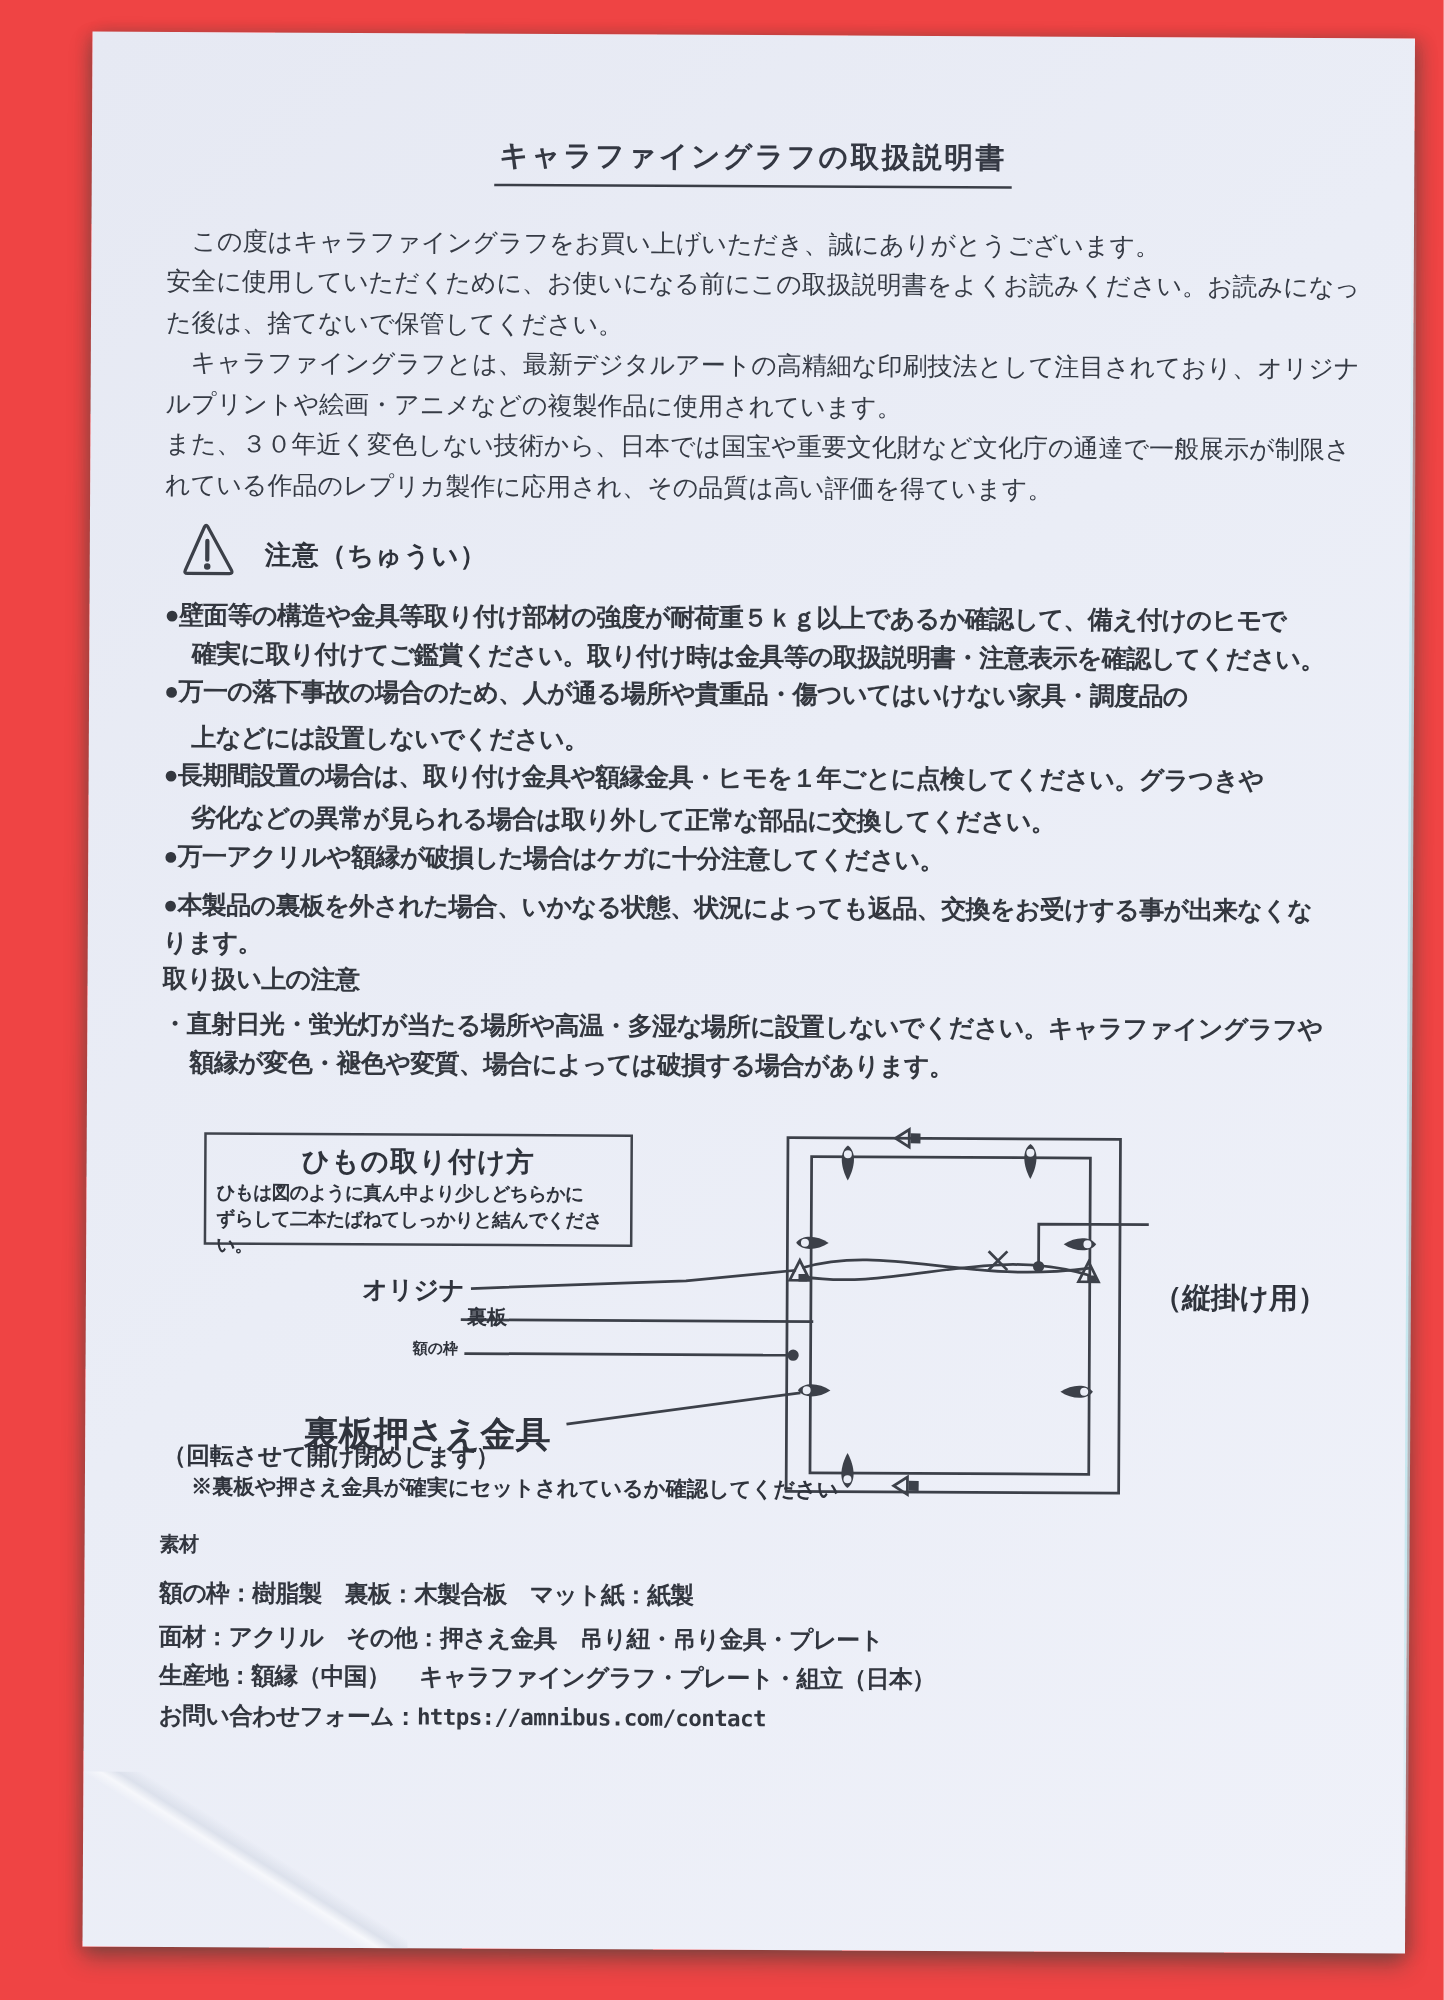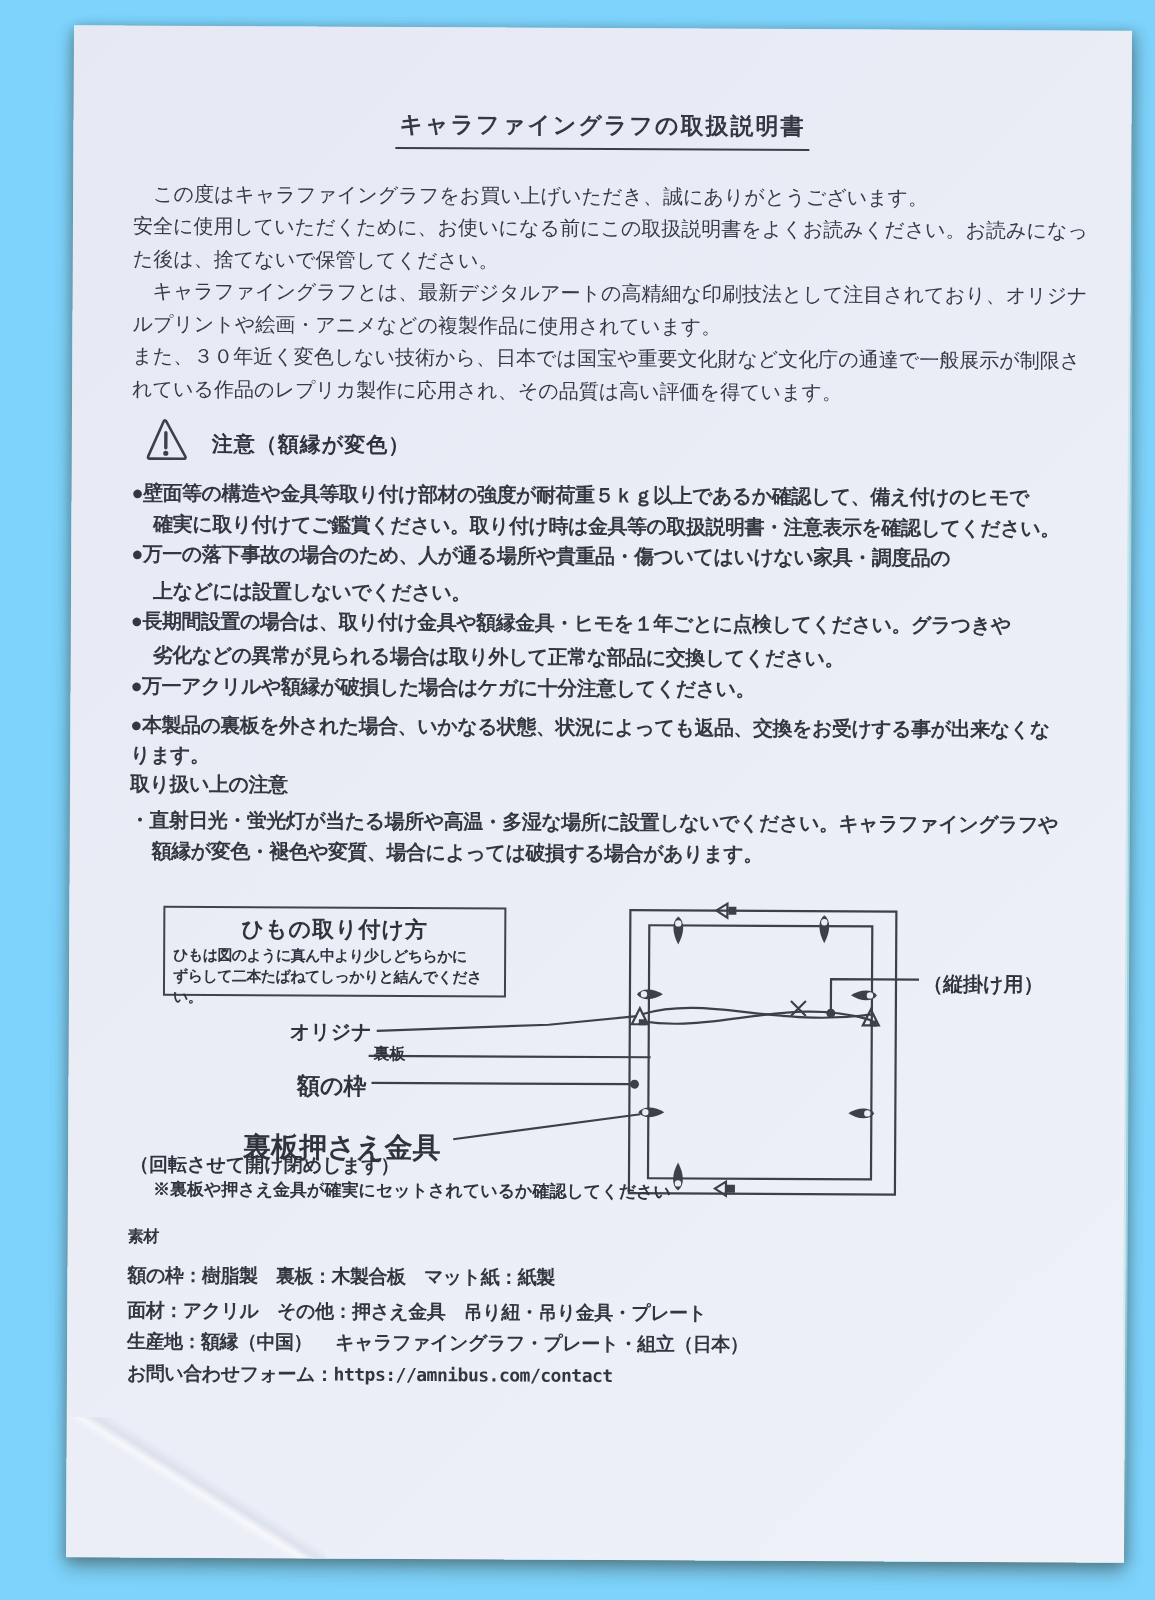"キャラファイングラフの取扱説明書" .bg { background-color: #7dd3fc -> #ef4444 }
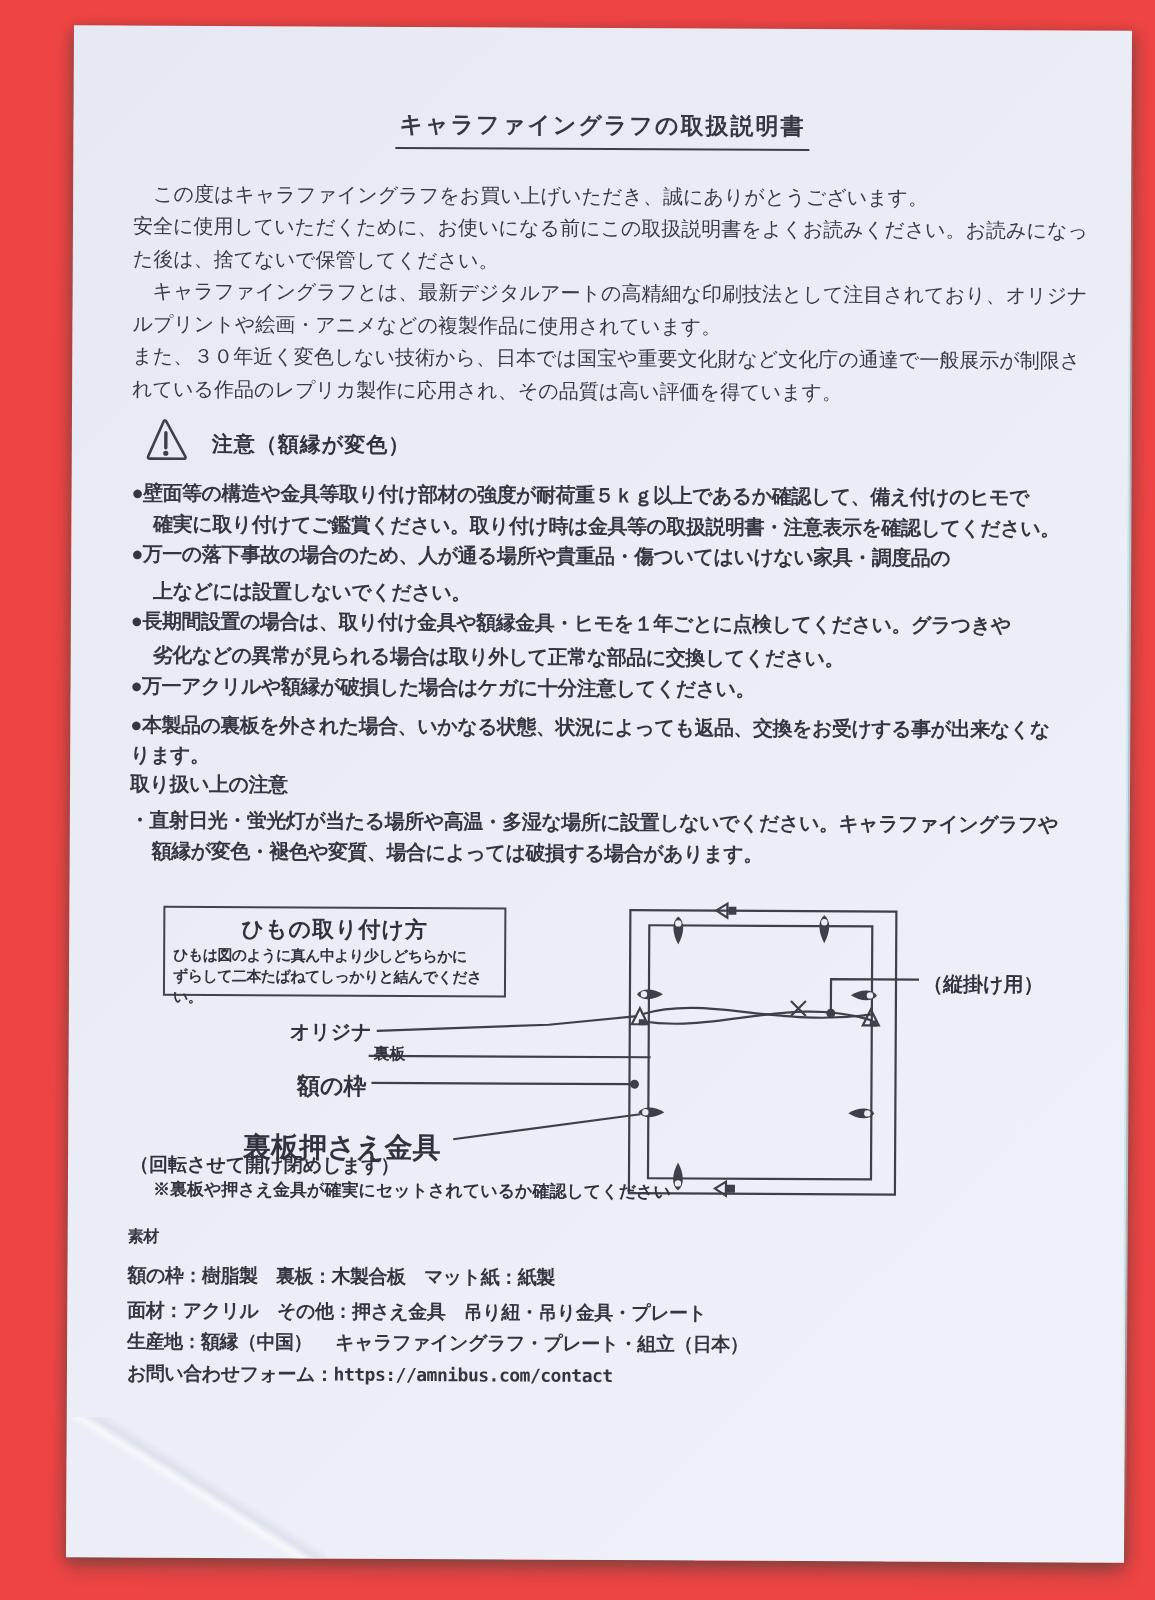"注意（額縁が変色）" div.caution-head { text: 額縁が変色 -> ちゅうい }
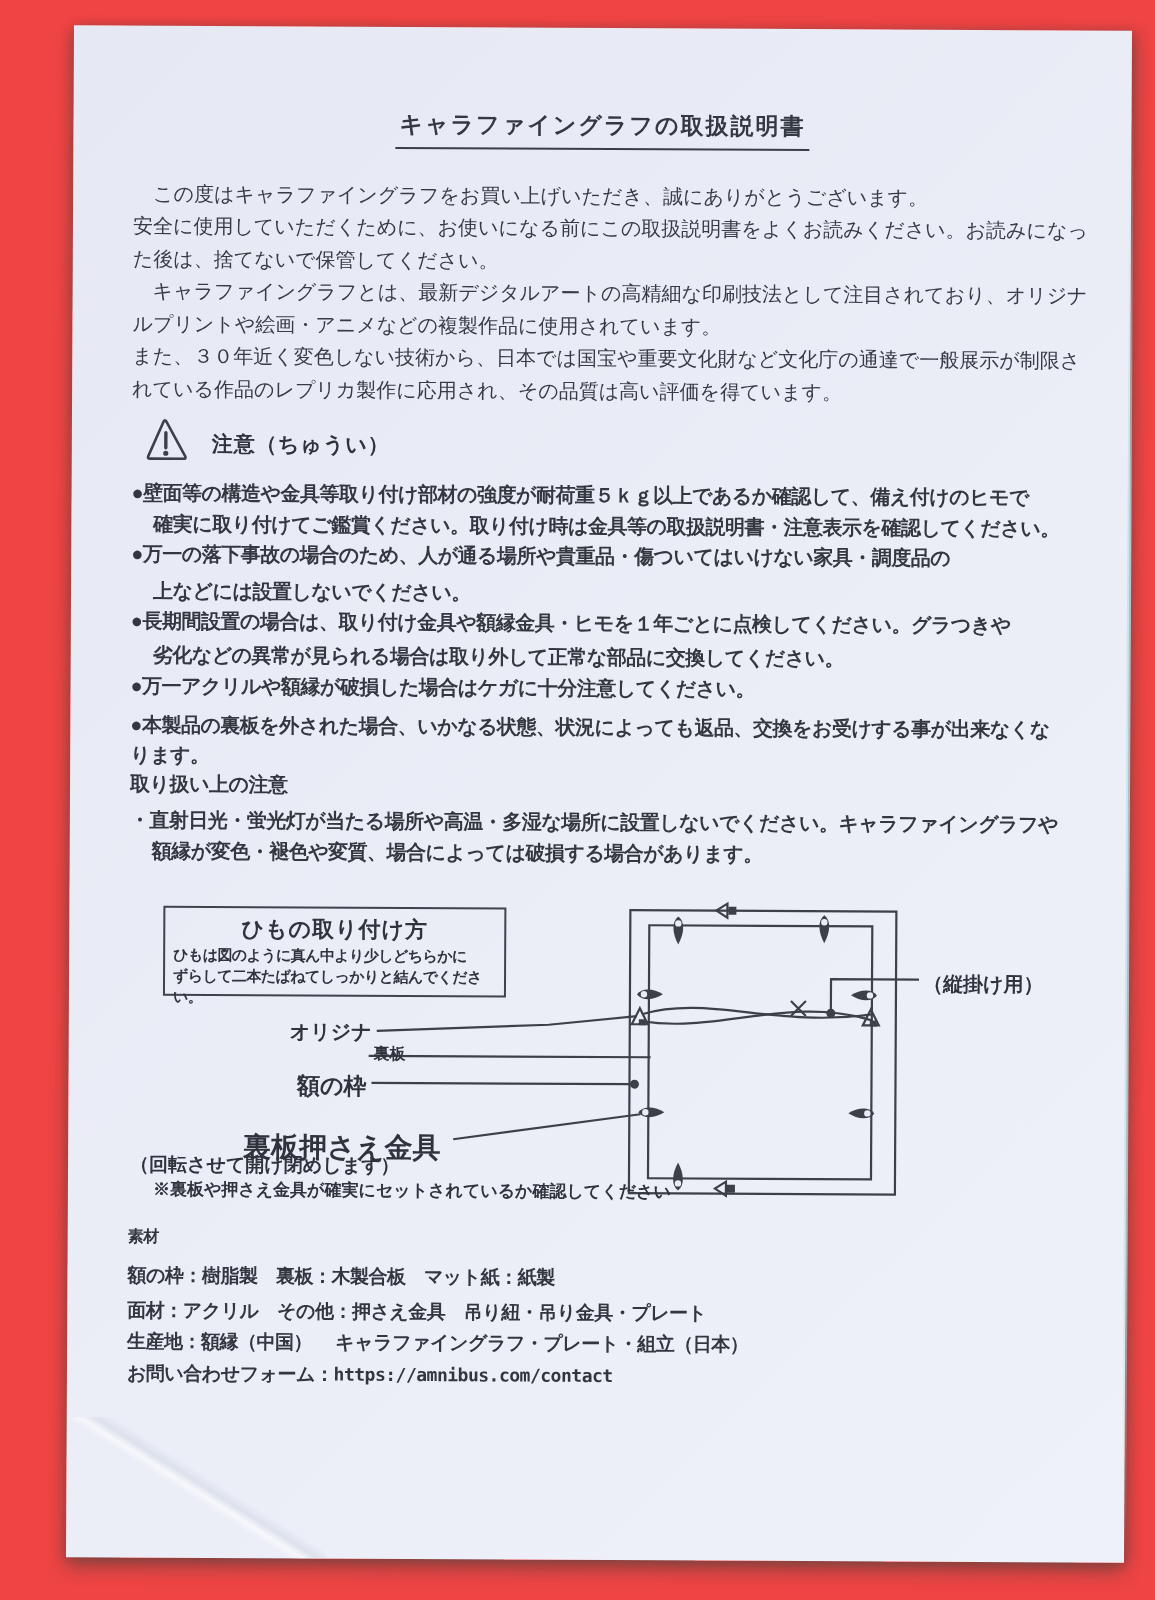"（縦掛け用）" div.dlabel { font-size: 20px -> 23px; top: 941px -> 993px }
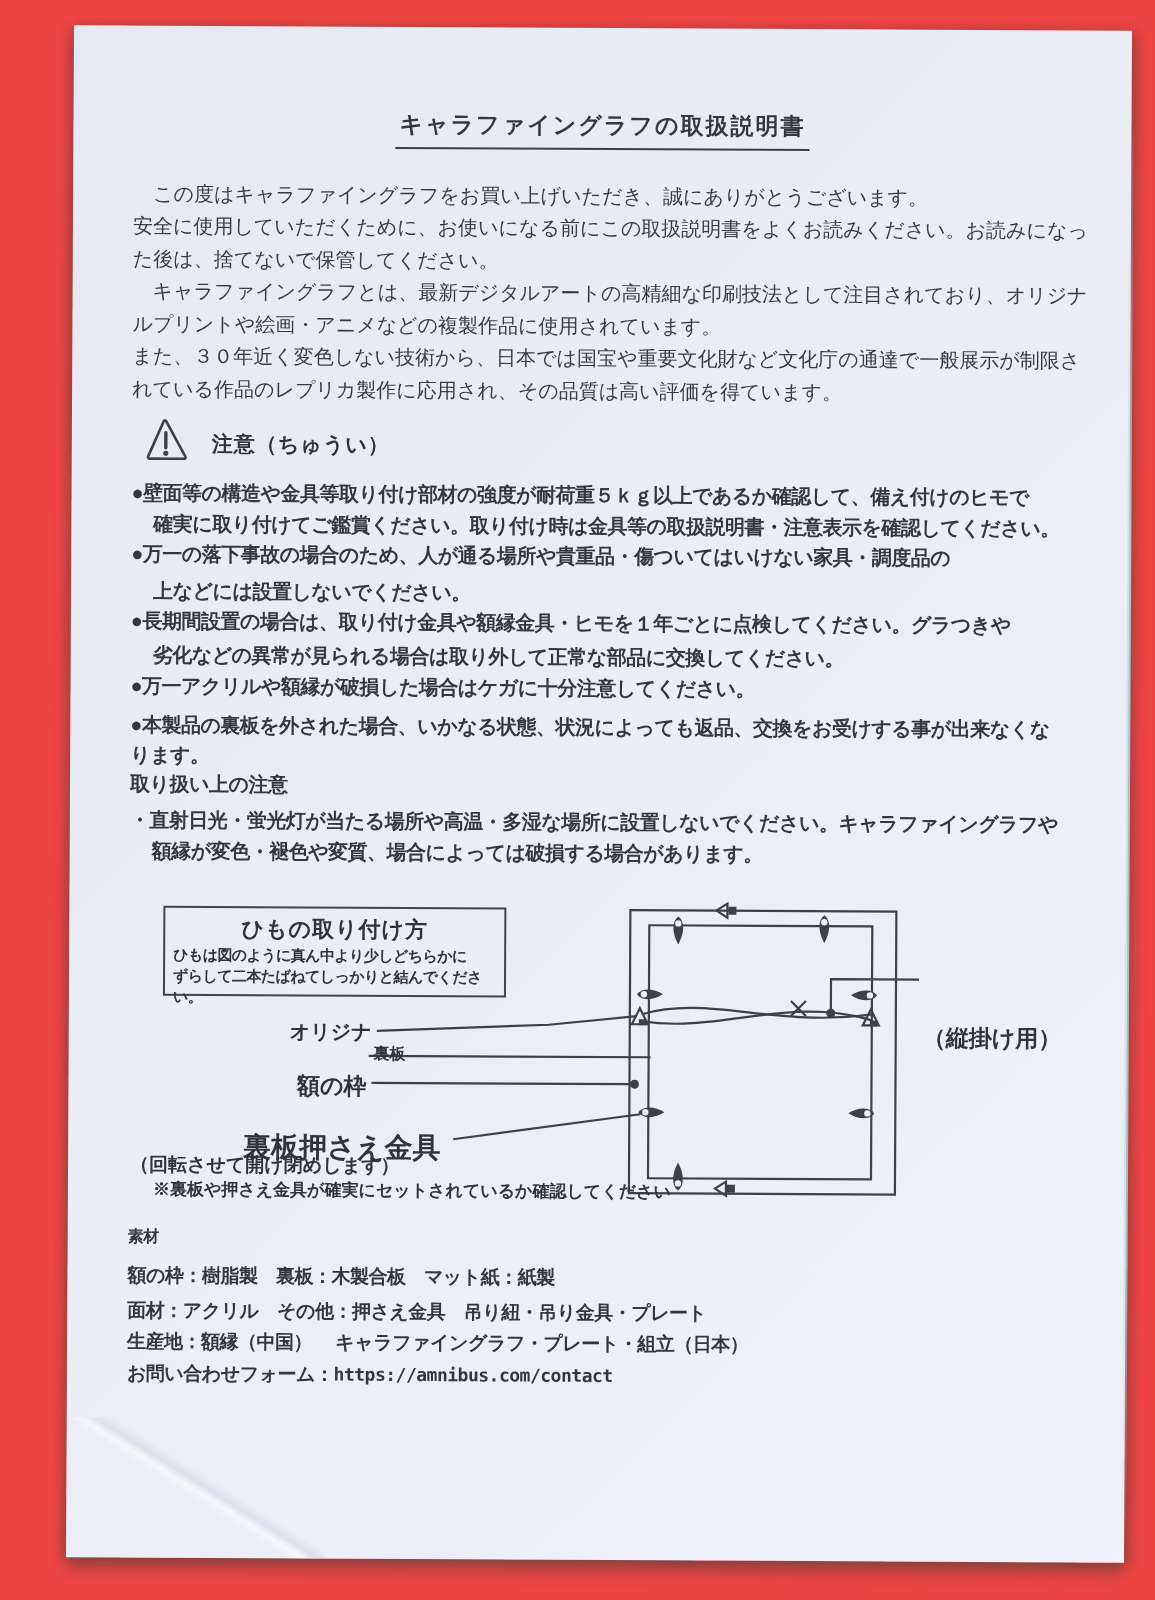"額の枠" div.dlabel { font-size: 23px -> 12px }
